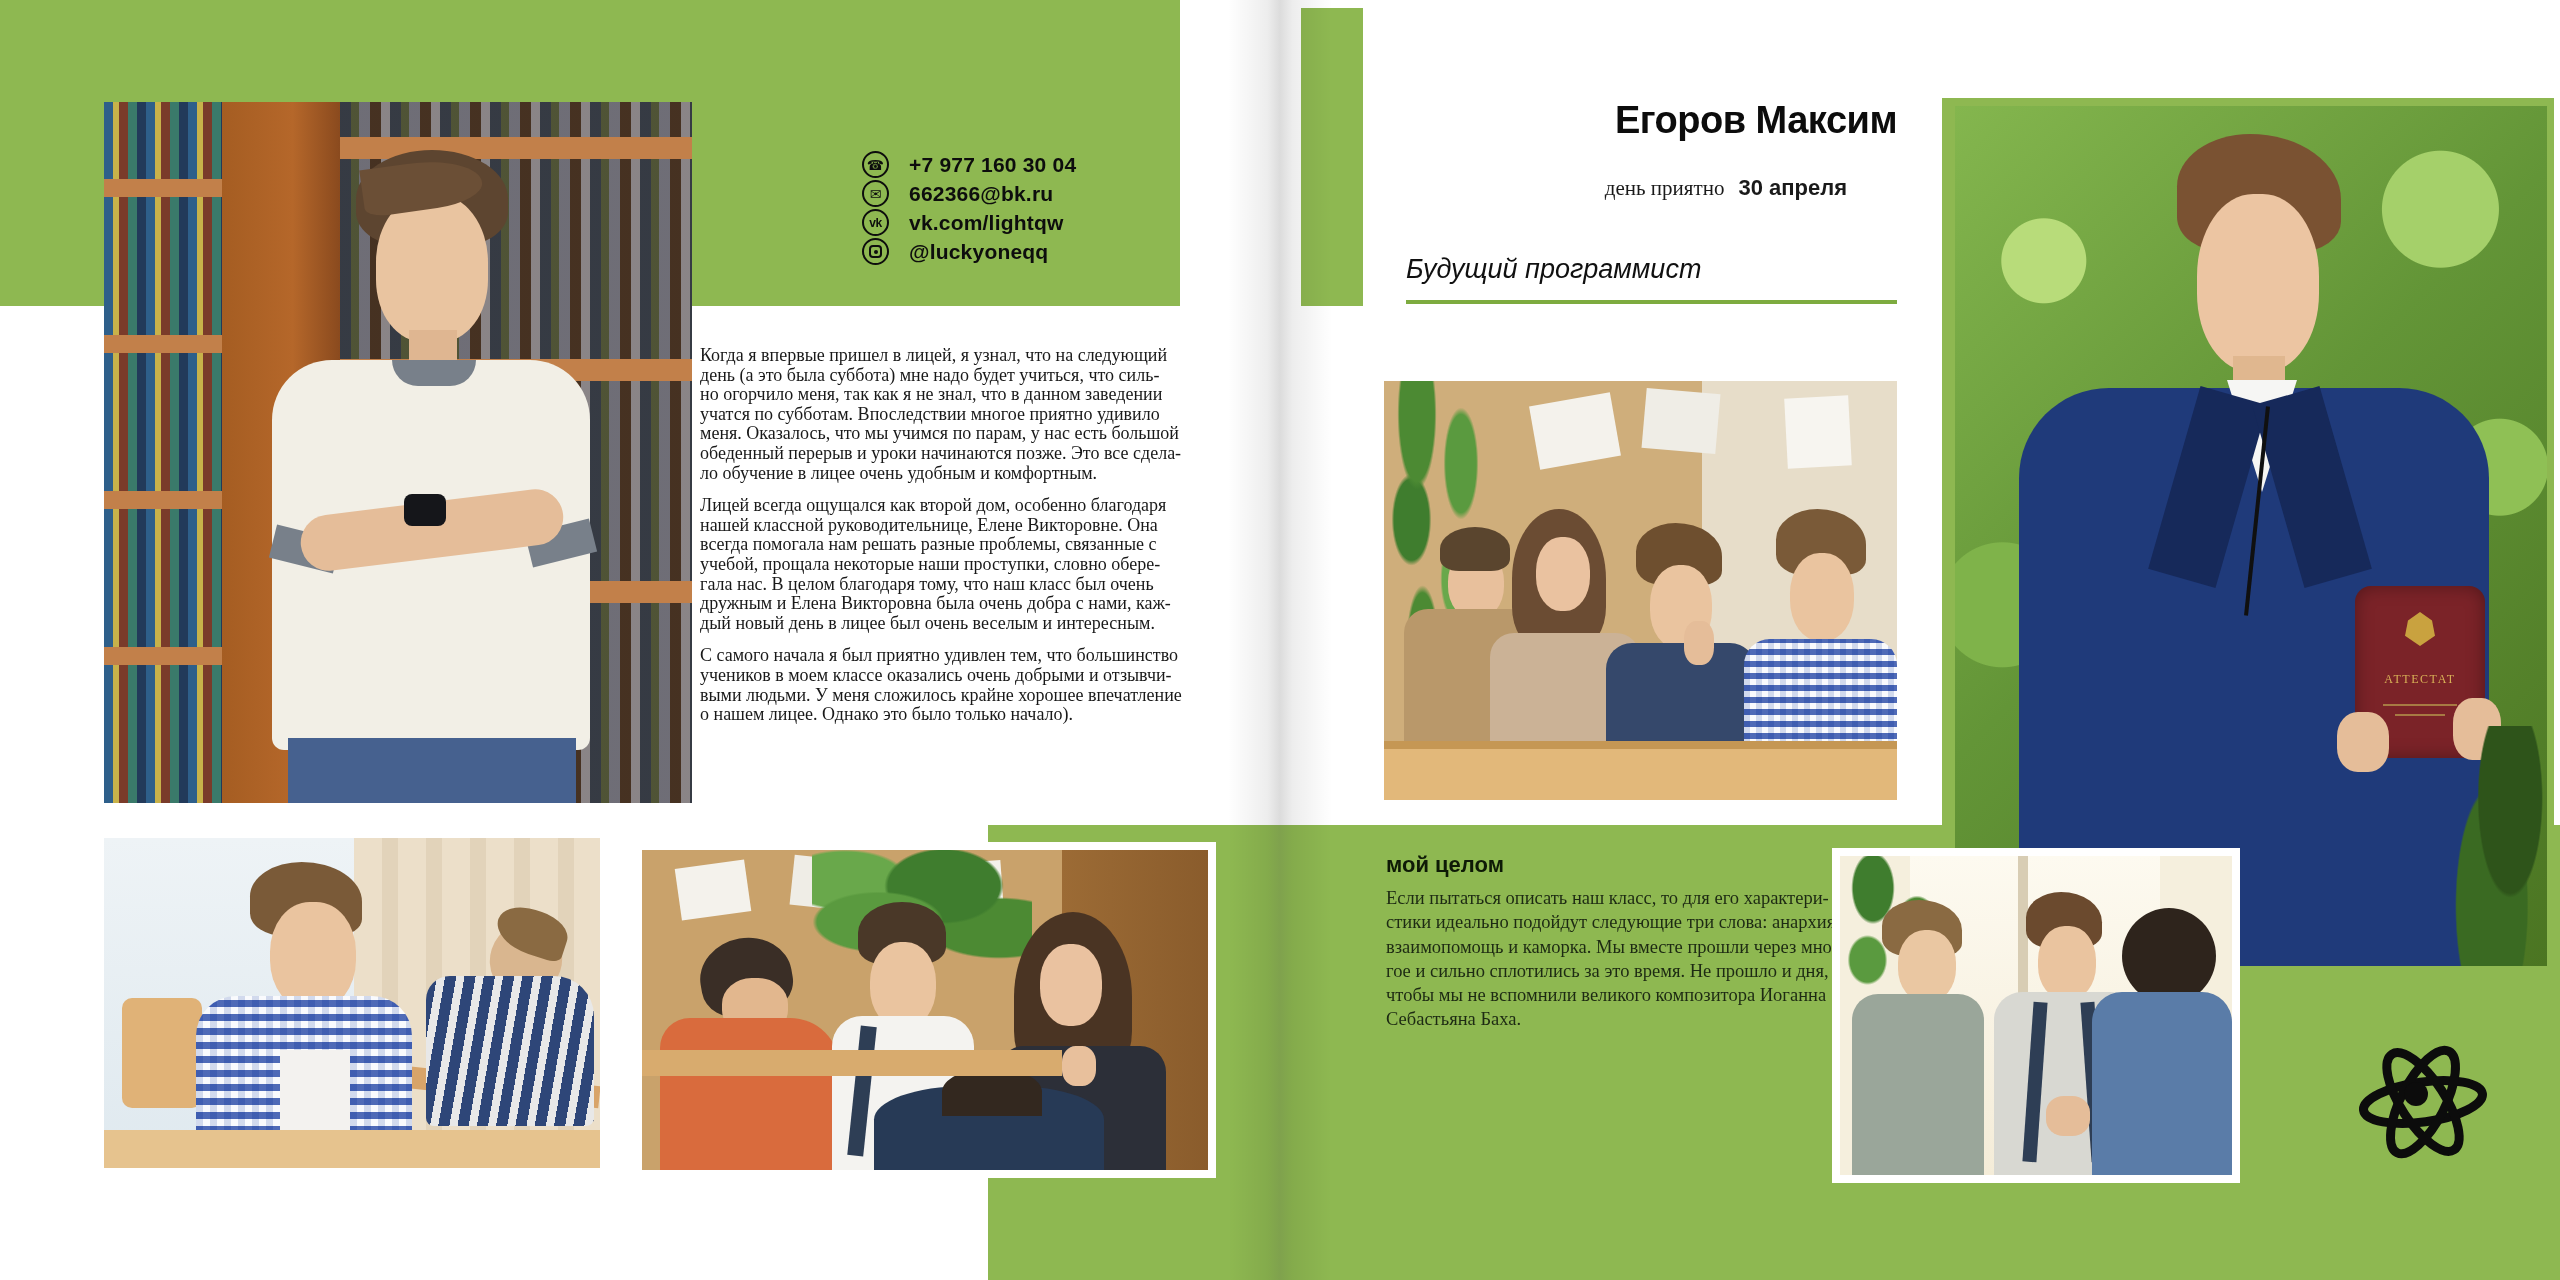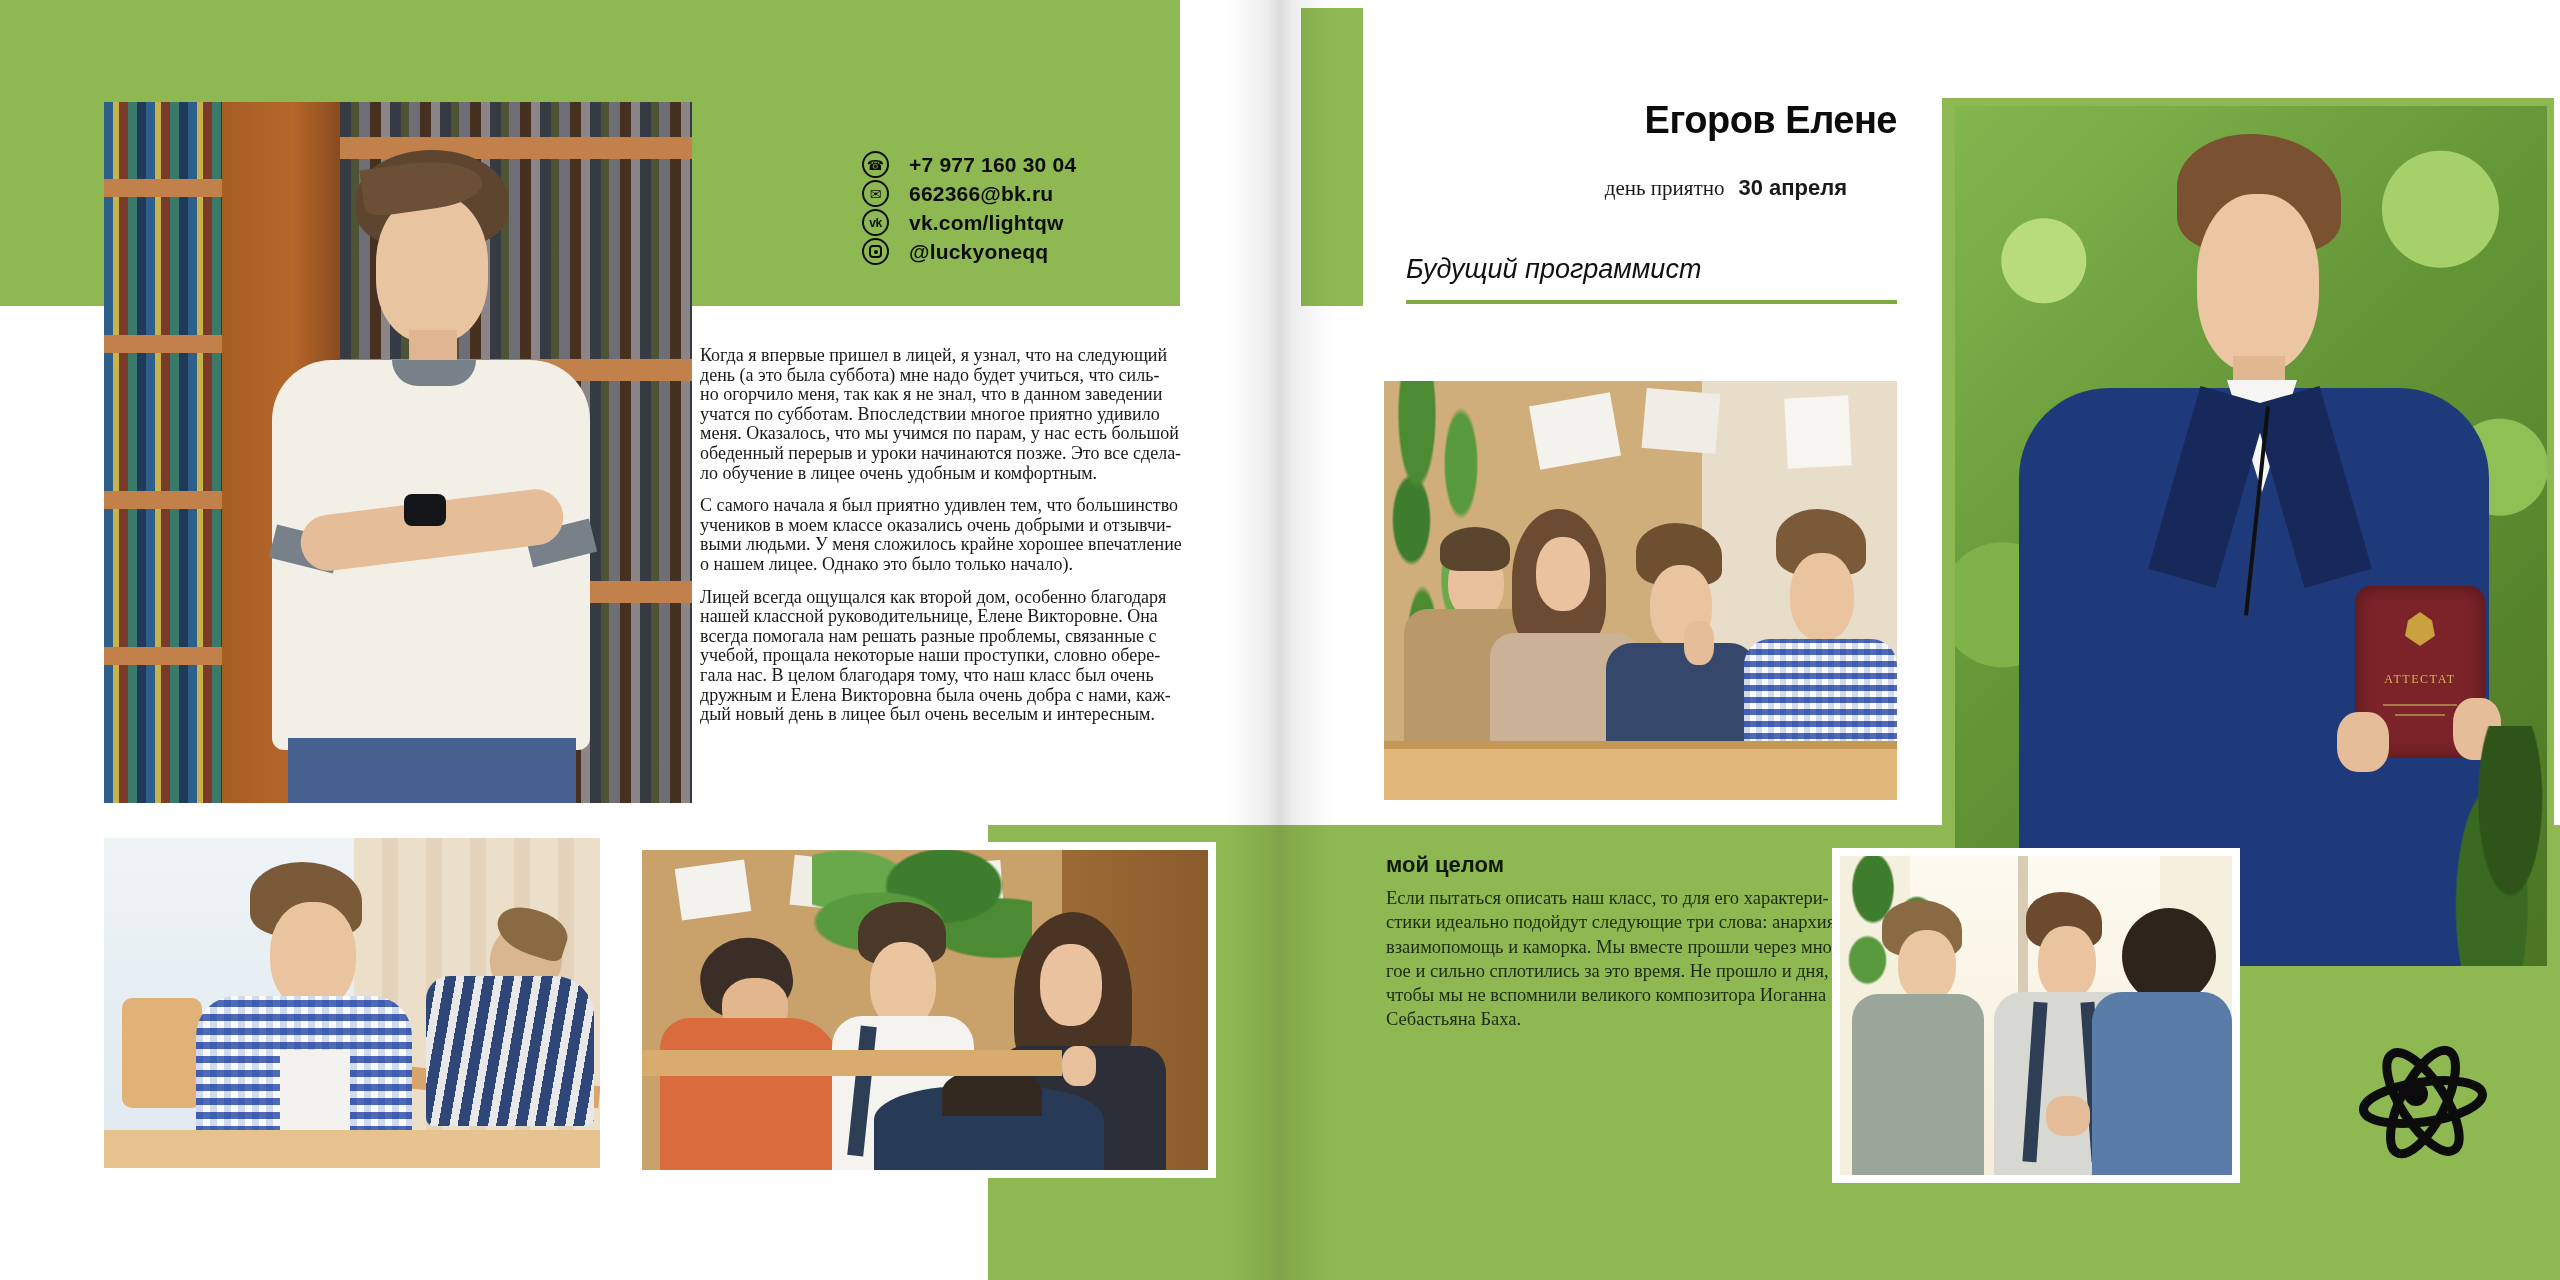"Егоров Елене" div.ab { text: Елене -> Максим }
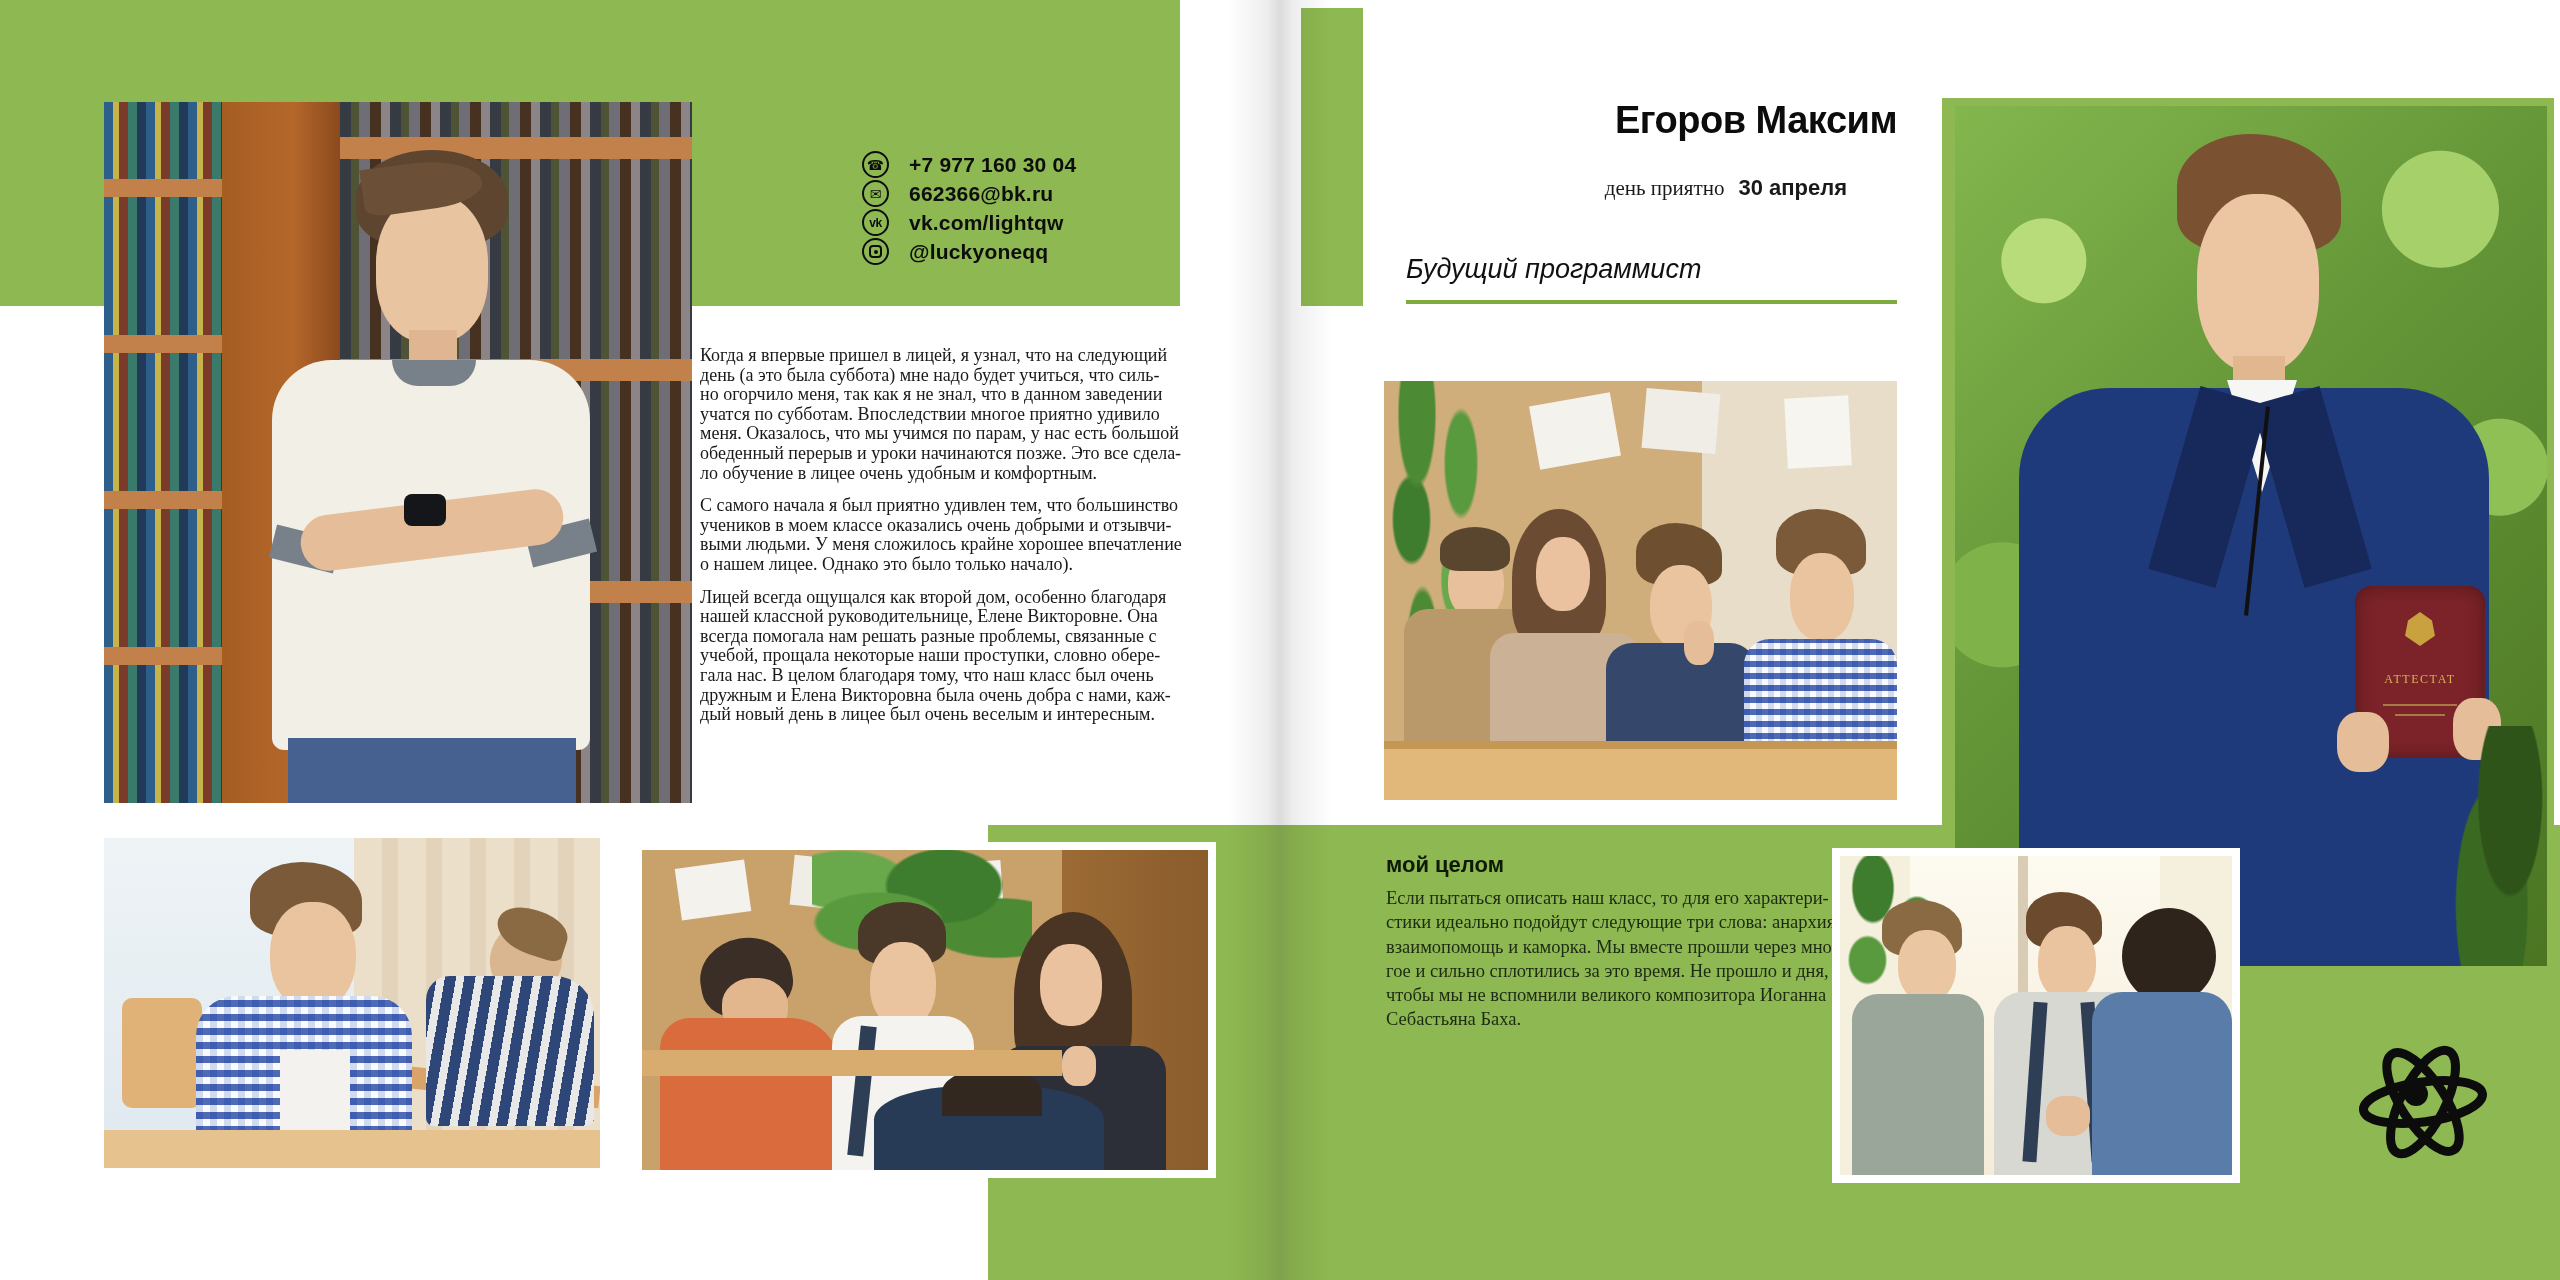"С самого начала я был" p { order: before "Лицей всегда ощущался как второй" -> after "Лицей всегда ощущался как второй" }
